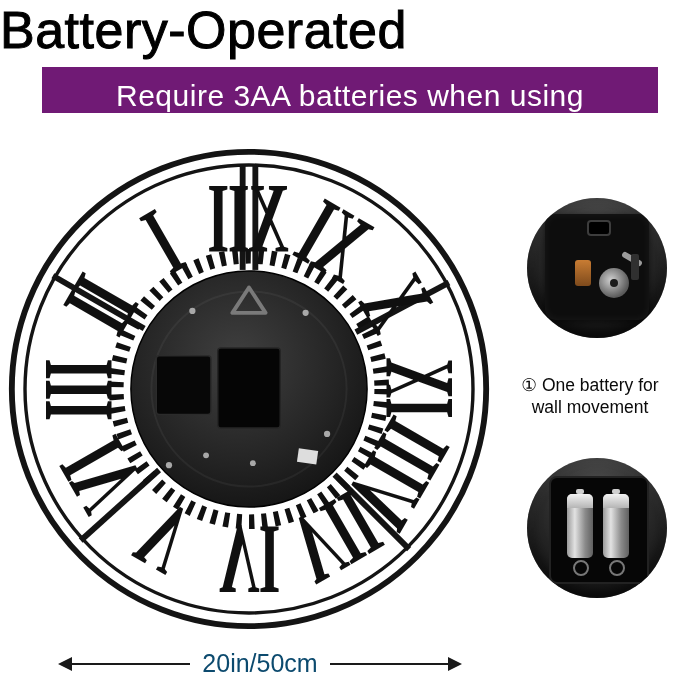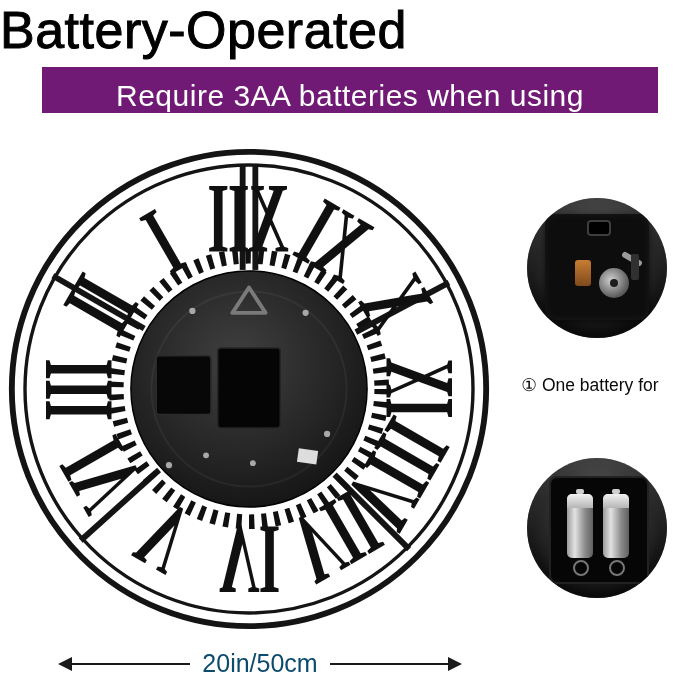"wall movement" div { html: none -> <div>wall movement</div> }
